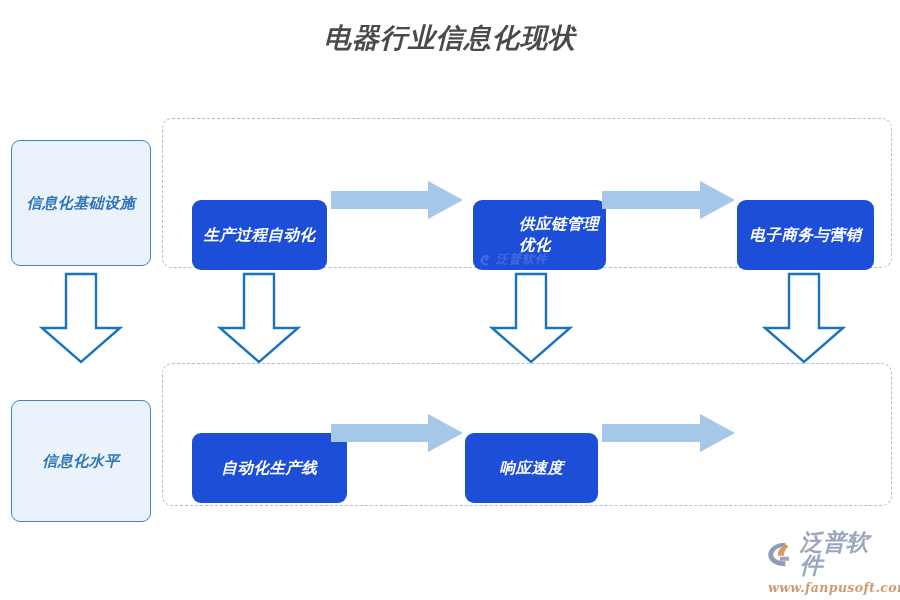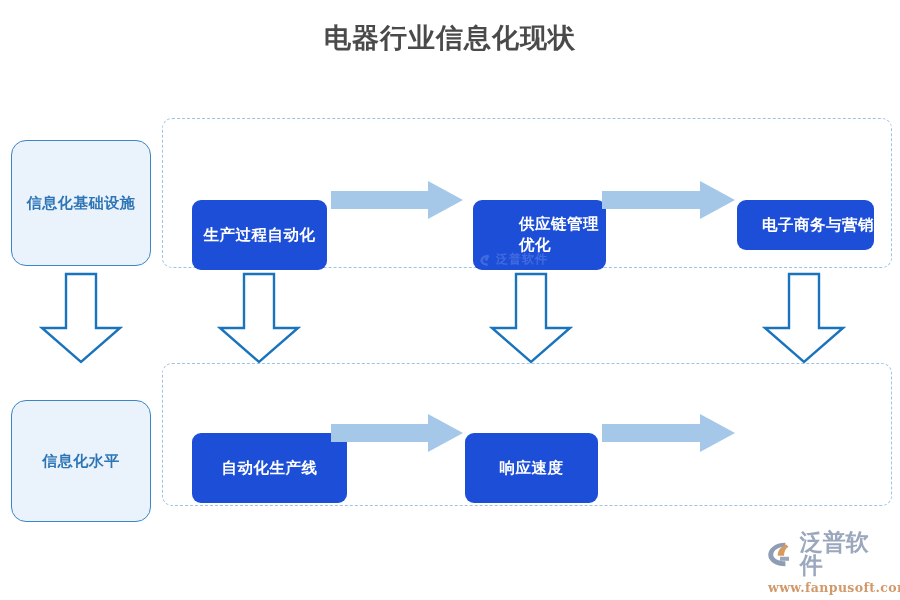"电器行业信息化现状" #canvas { font-style: none -> italic }
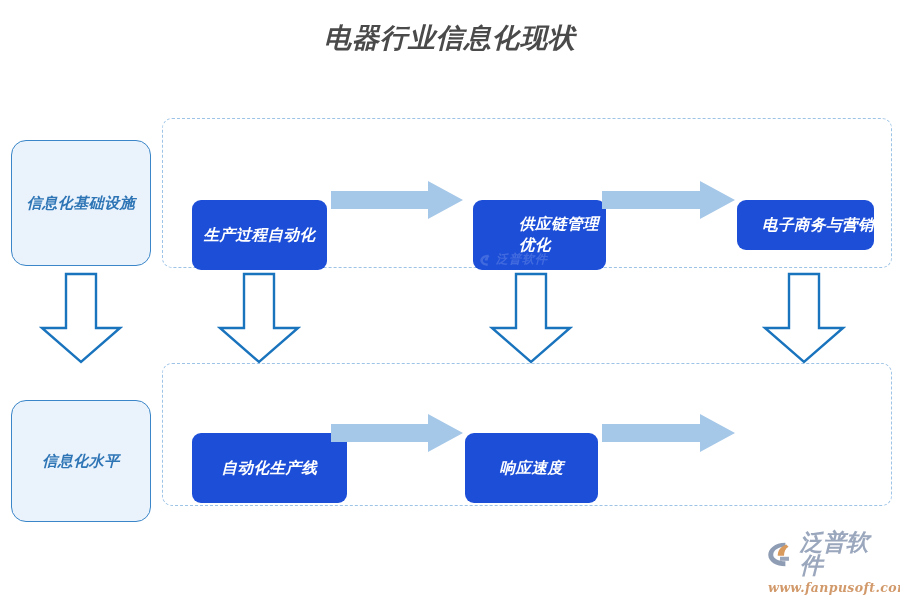"信息化基础设施" .cat-box { border-radius: 15px -> 9px }
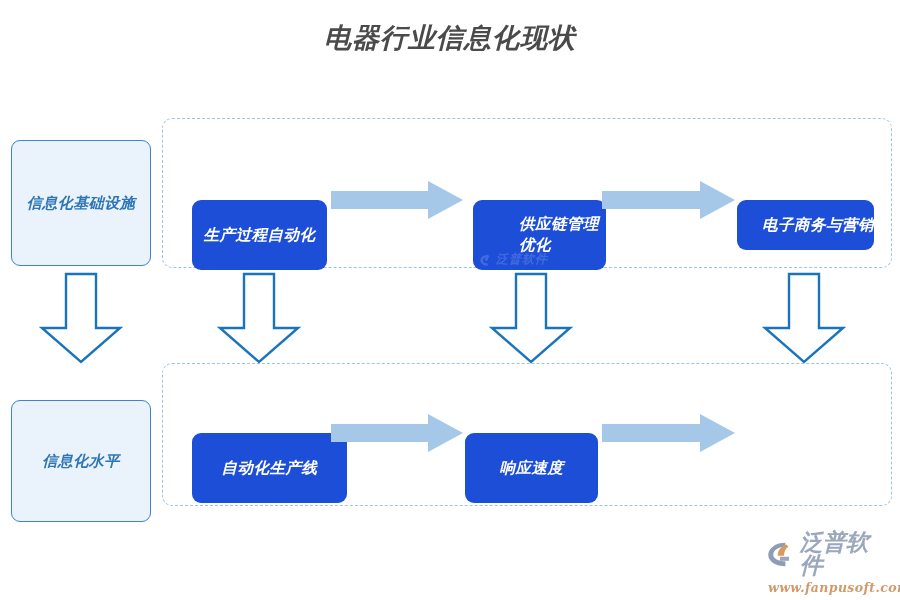"电子商务与营销" #proc-r1-c3 { height: 50px -> 70px; justify-content: flex-end -> none }
